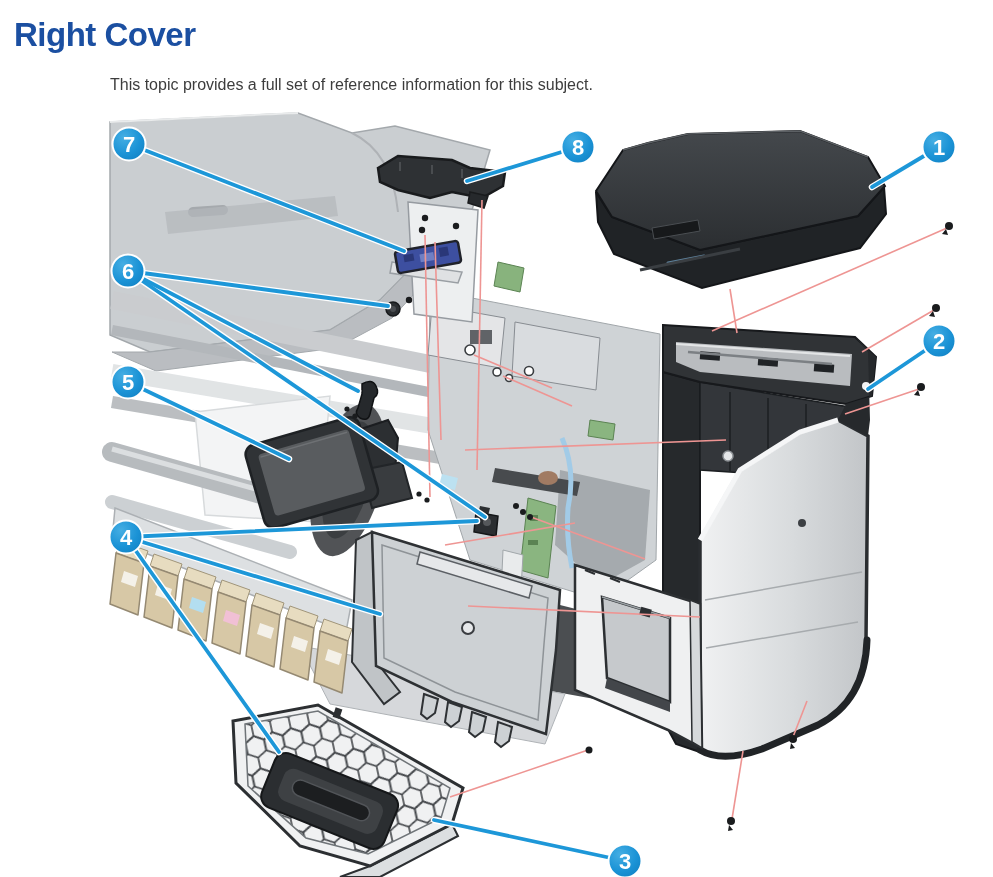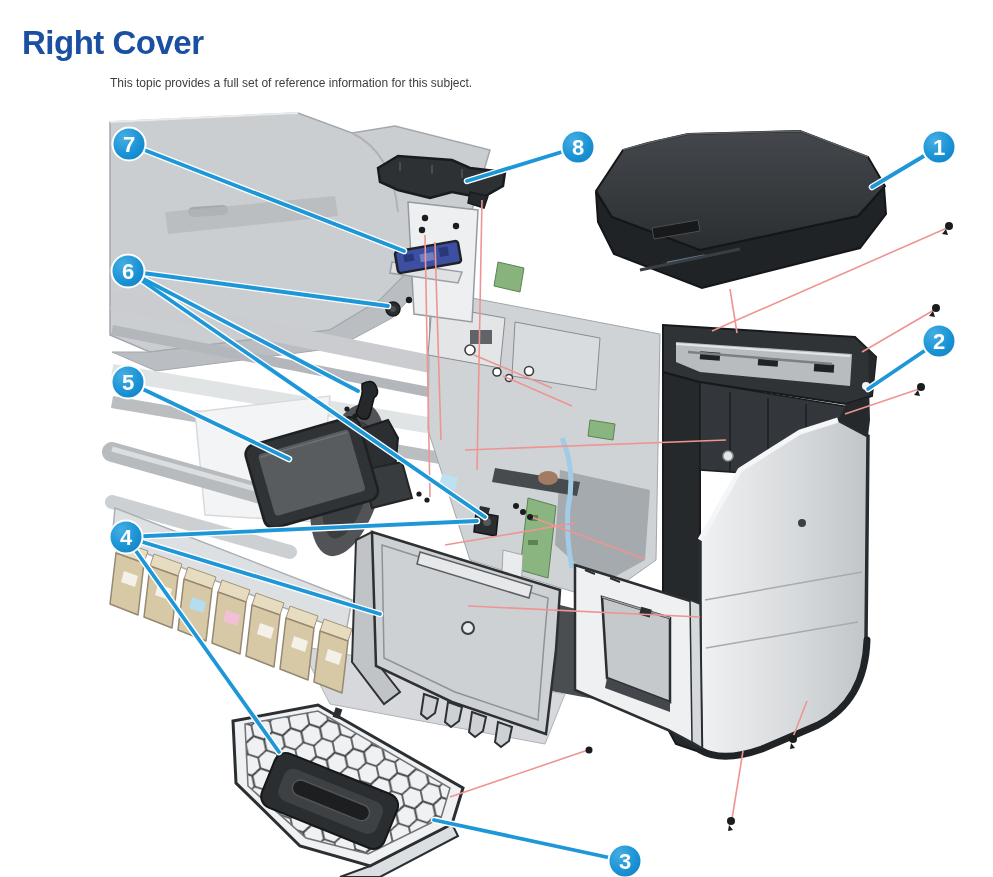"Right Cover" .page-title { margin: 8px -> 0 }
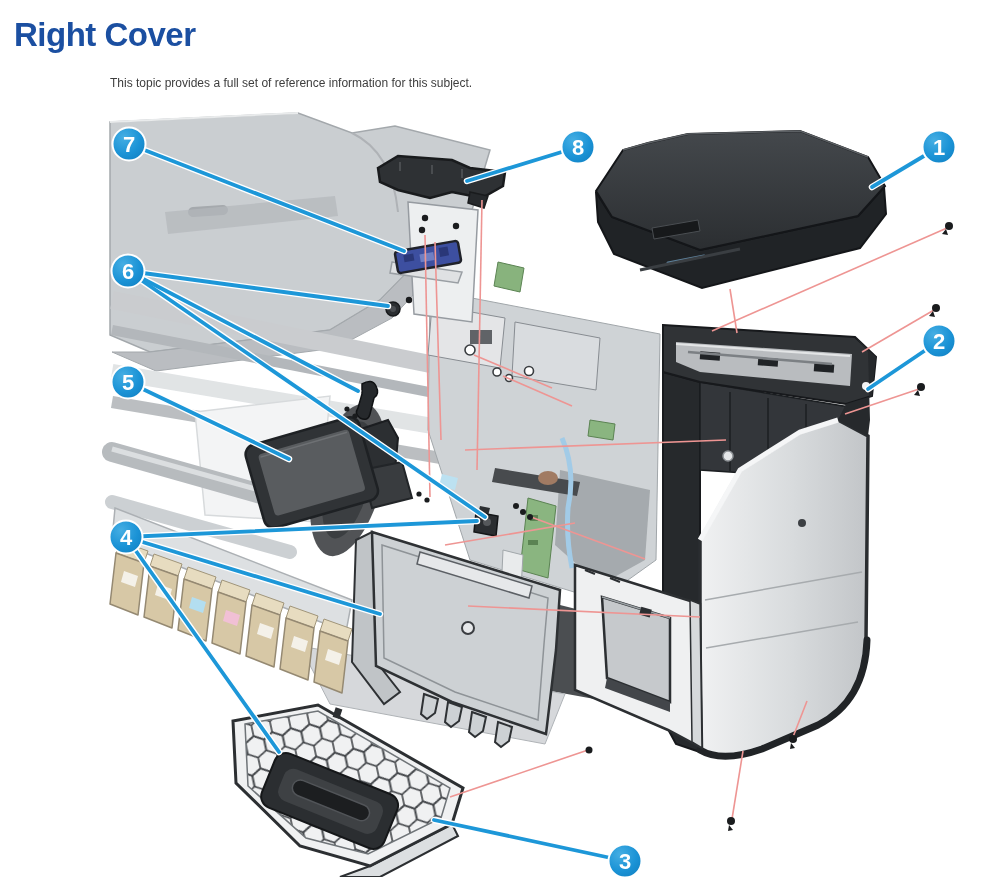"This topic provides a full" .page-subtitle { font-size: 12px -> 16px }
